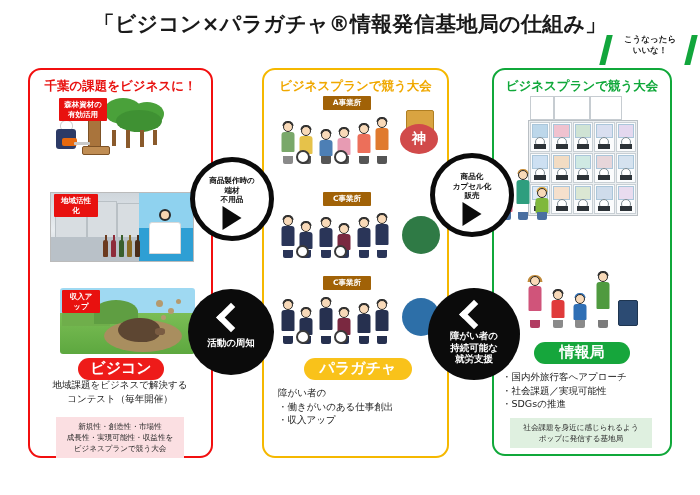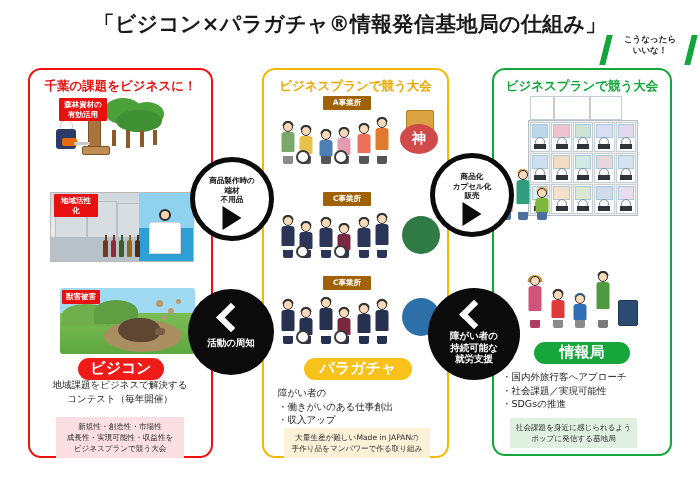"獣害被害" div.tag { text: 獣害被害 -> 収入アップ }
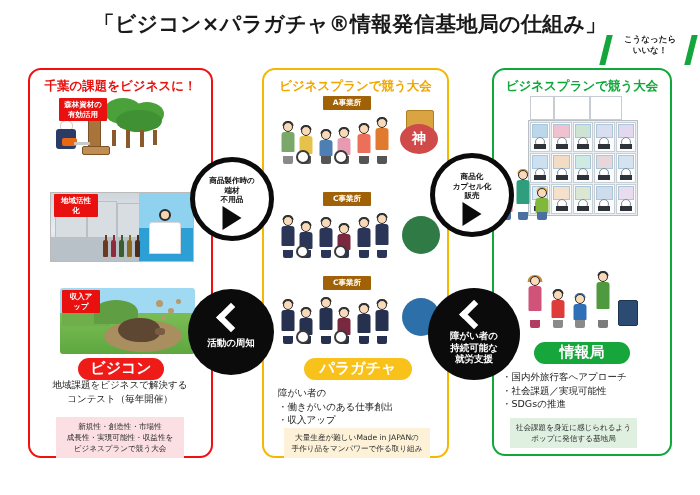"社会課題を身近に感じられるよう" div.note { width: 127px -> 142px }
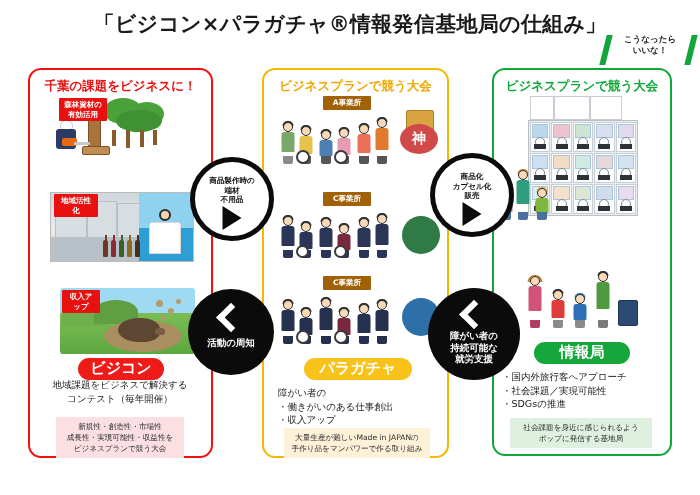"大量生産が難しいMade in JAPANの" div.note { html: <div>大量生産が難しいMade in JAPANの 手作り品をマンパワーで作る取り組み</div> -> none }
